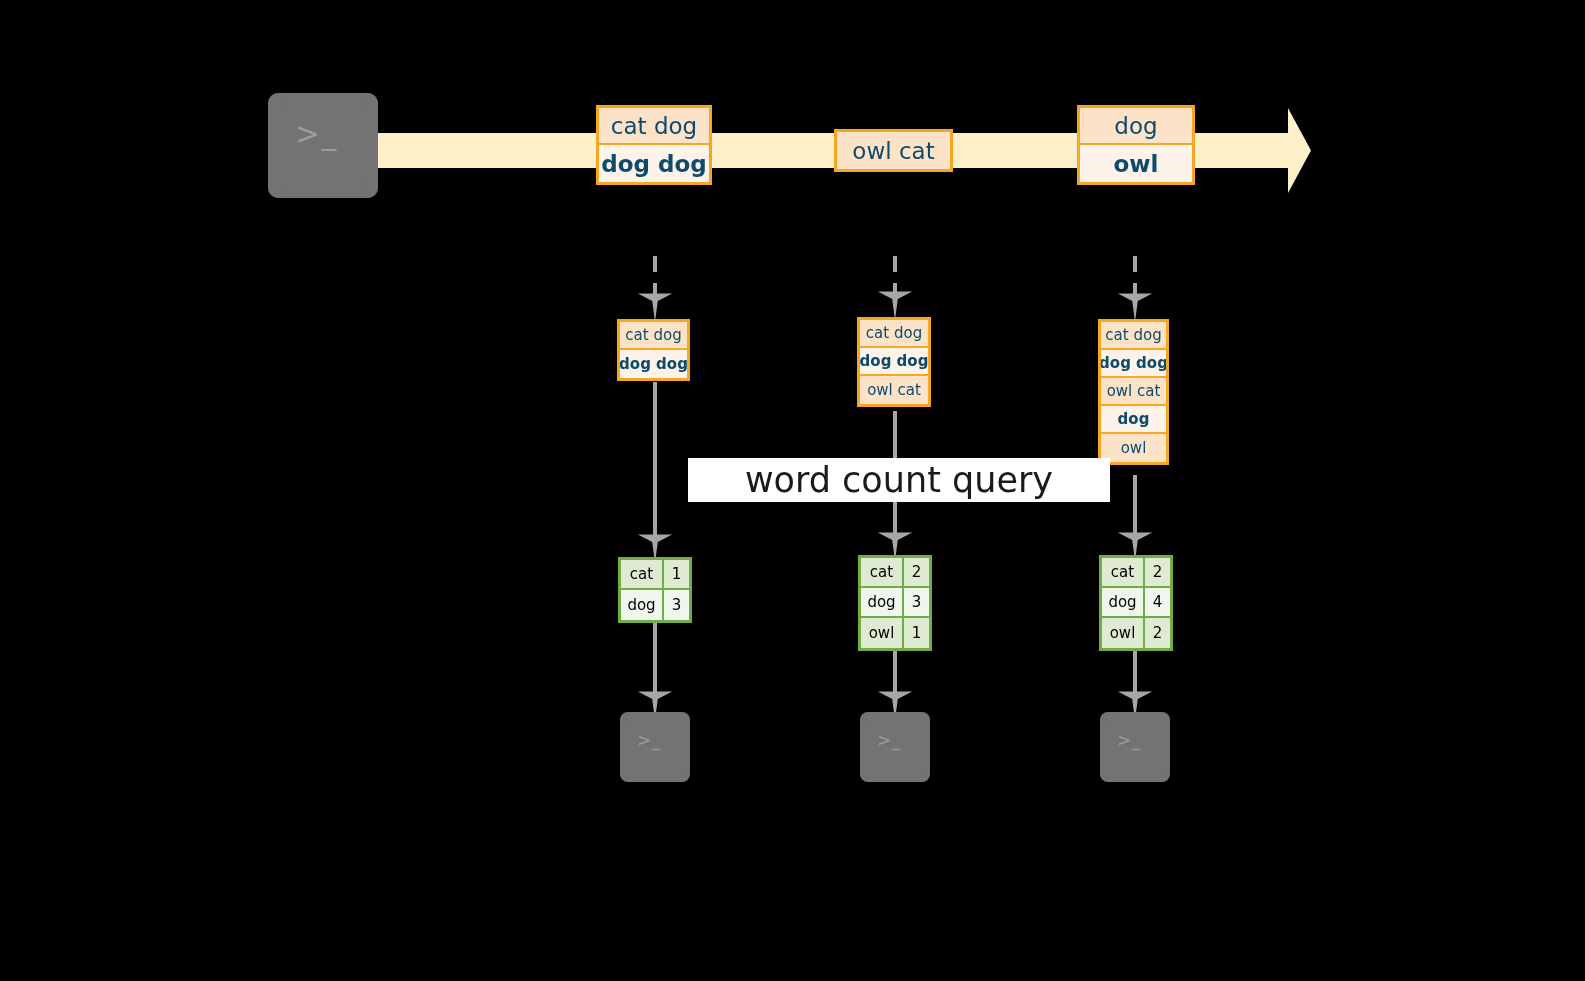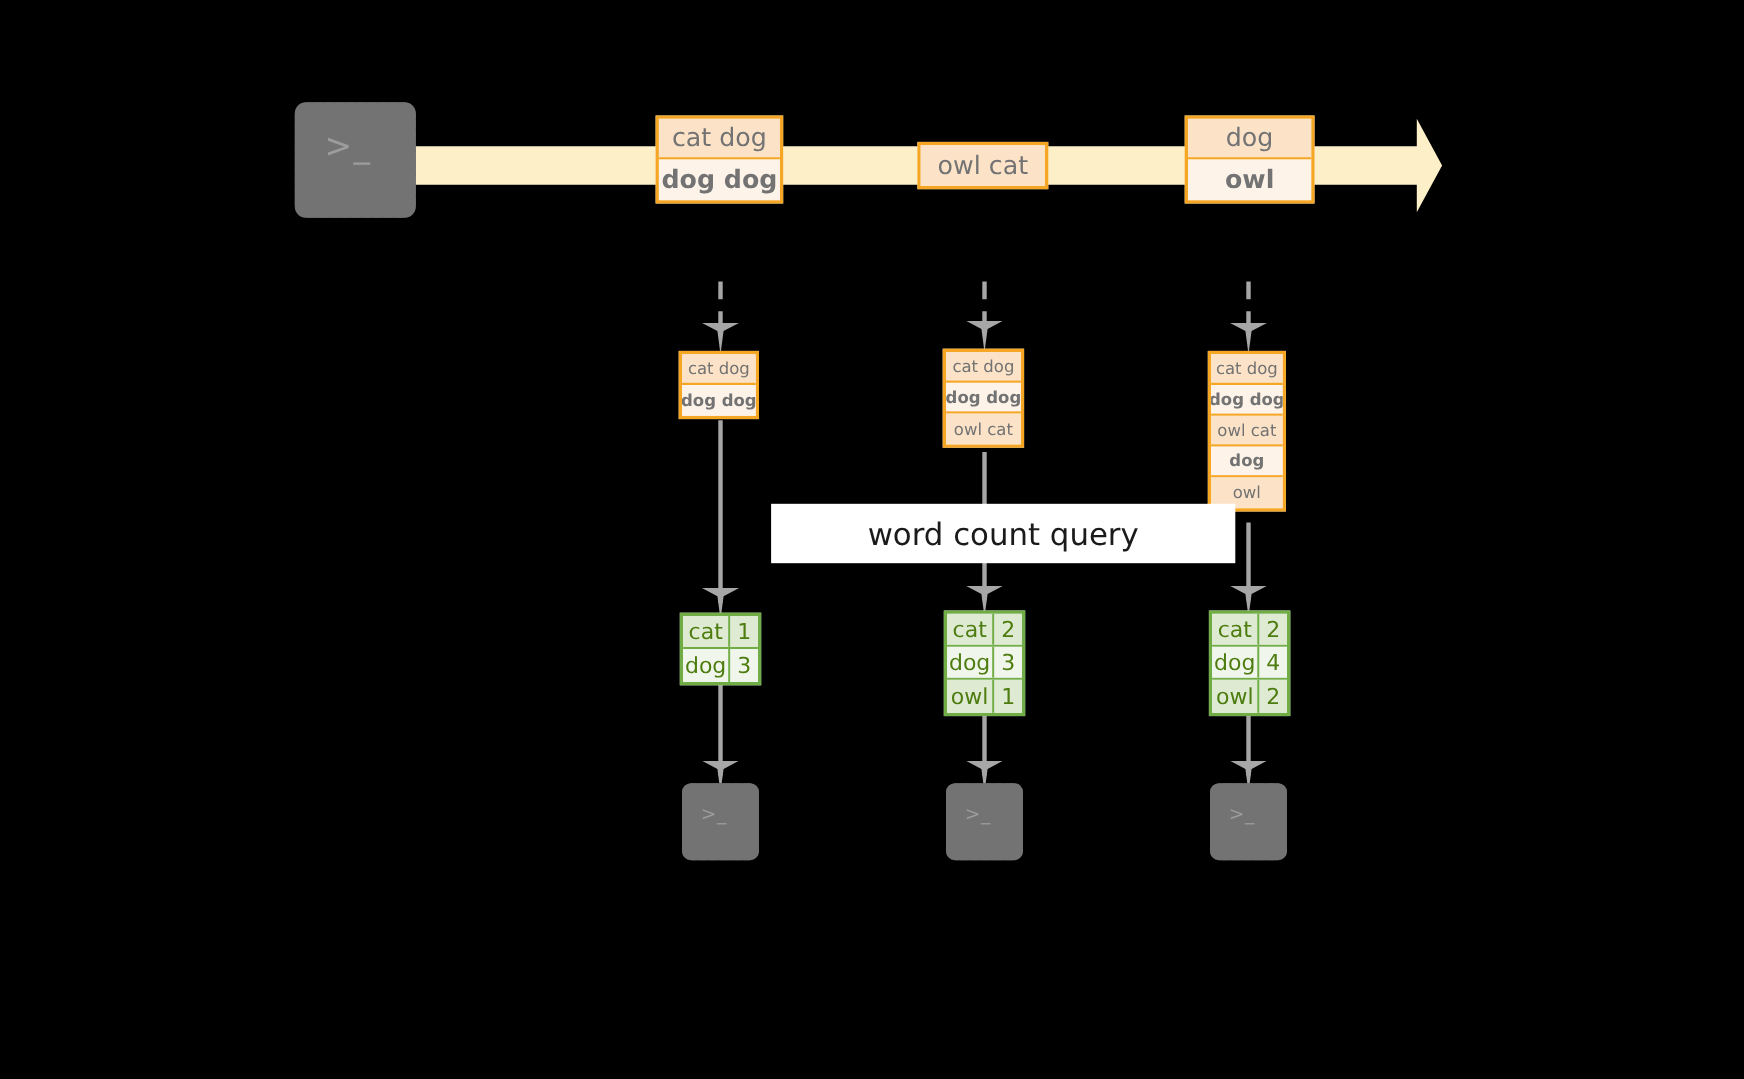"cat dog" .recbox .cell { color: #737373 -> #0c4a6e }
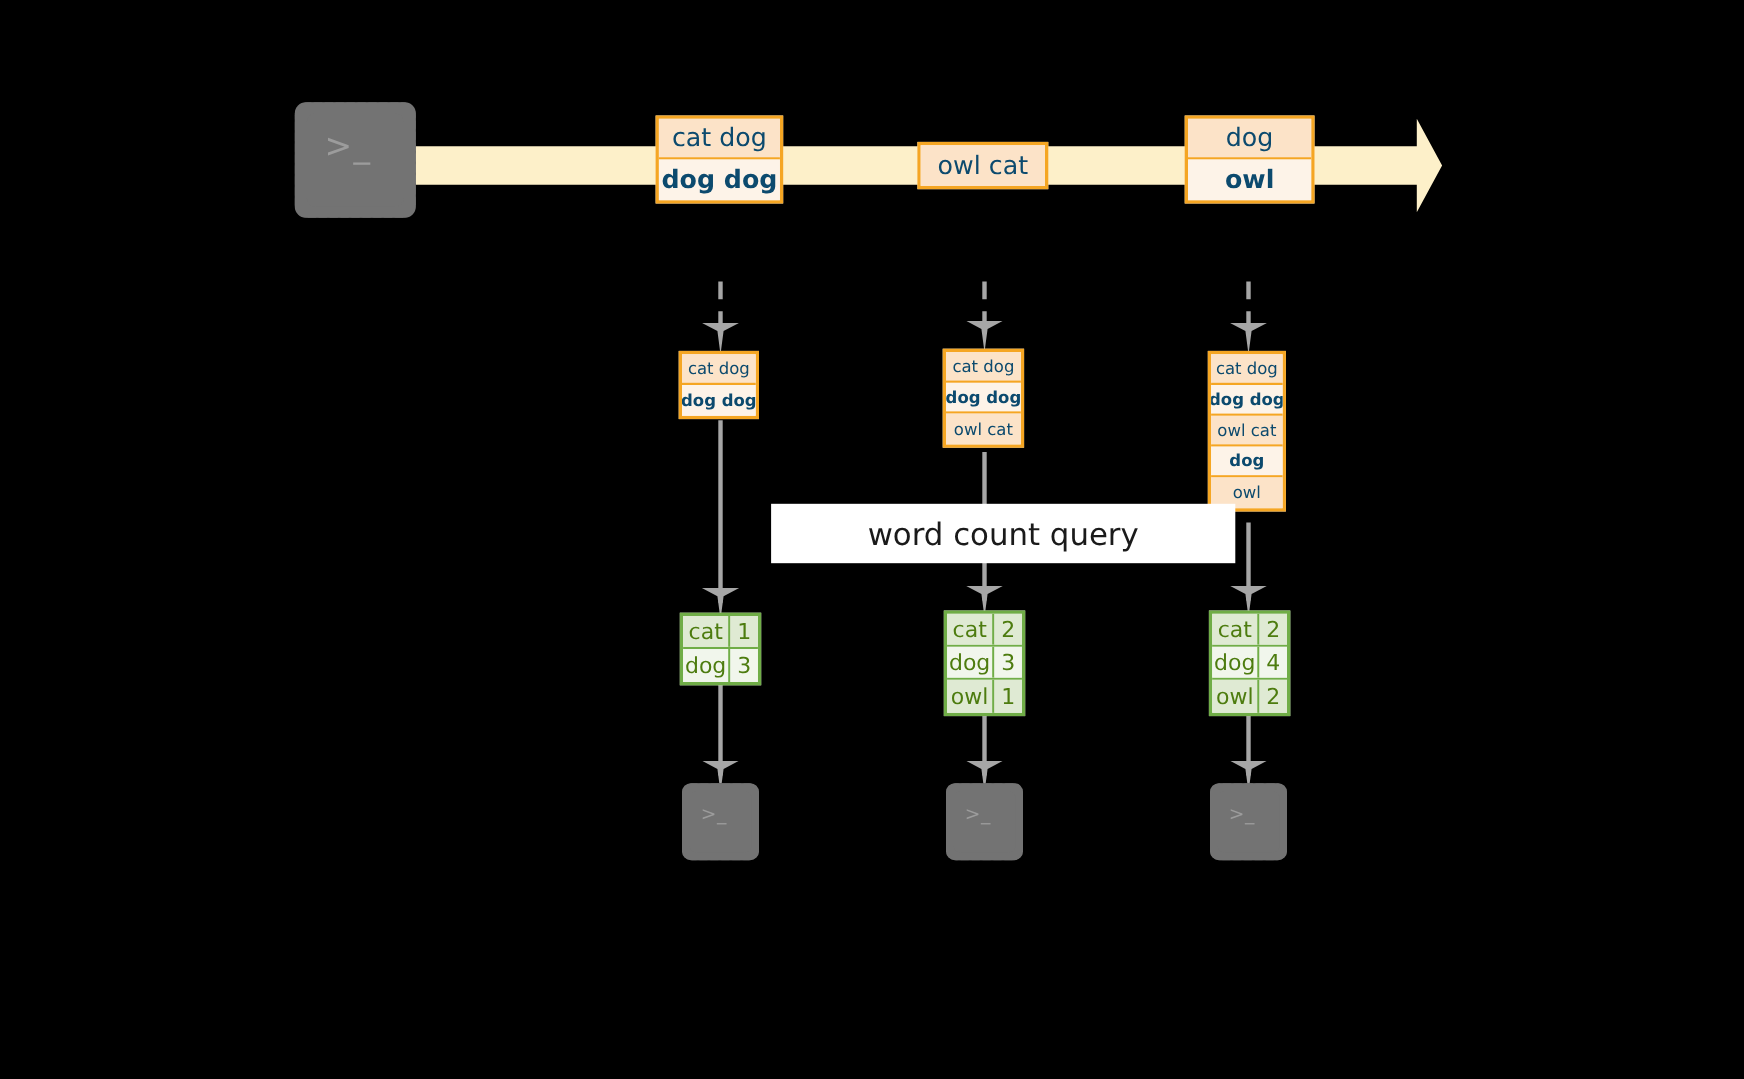"word count query" .query-label { font-size: 28px -> 35px; height: 54px -> 44px; margin-left: 13px -> none }
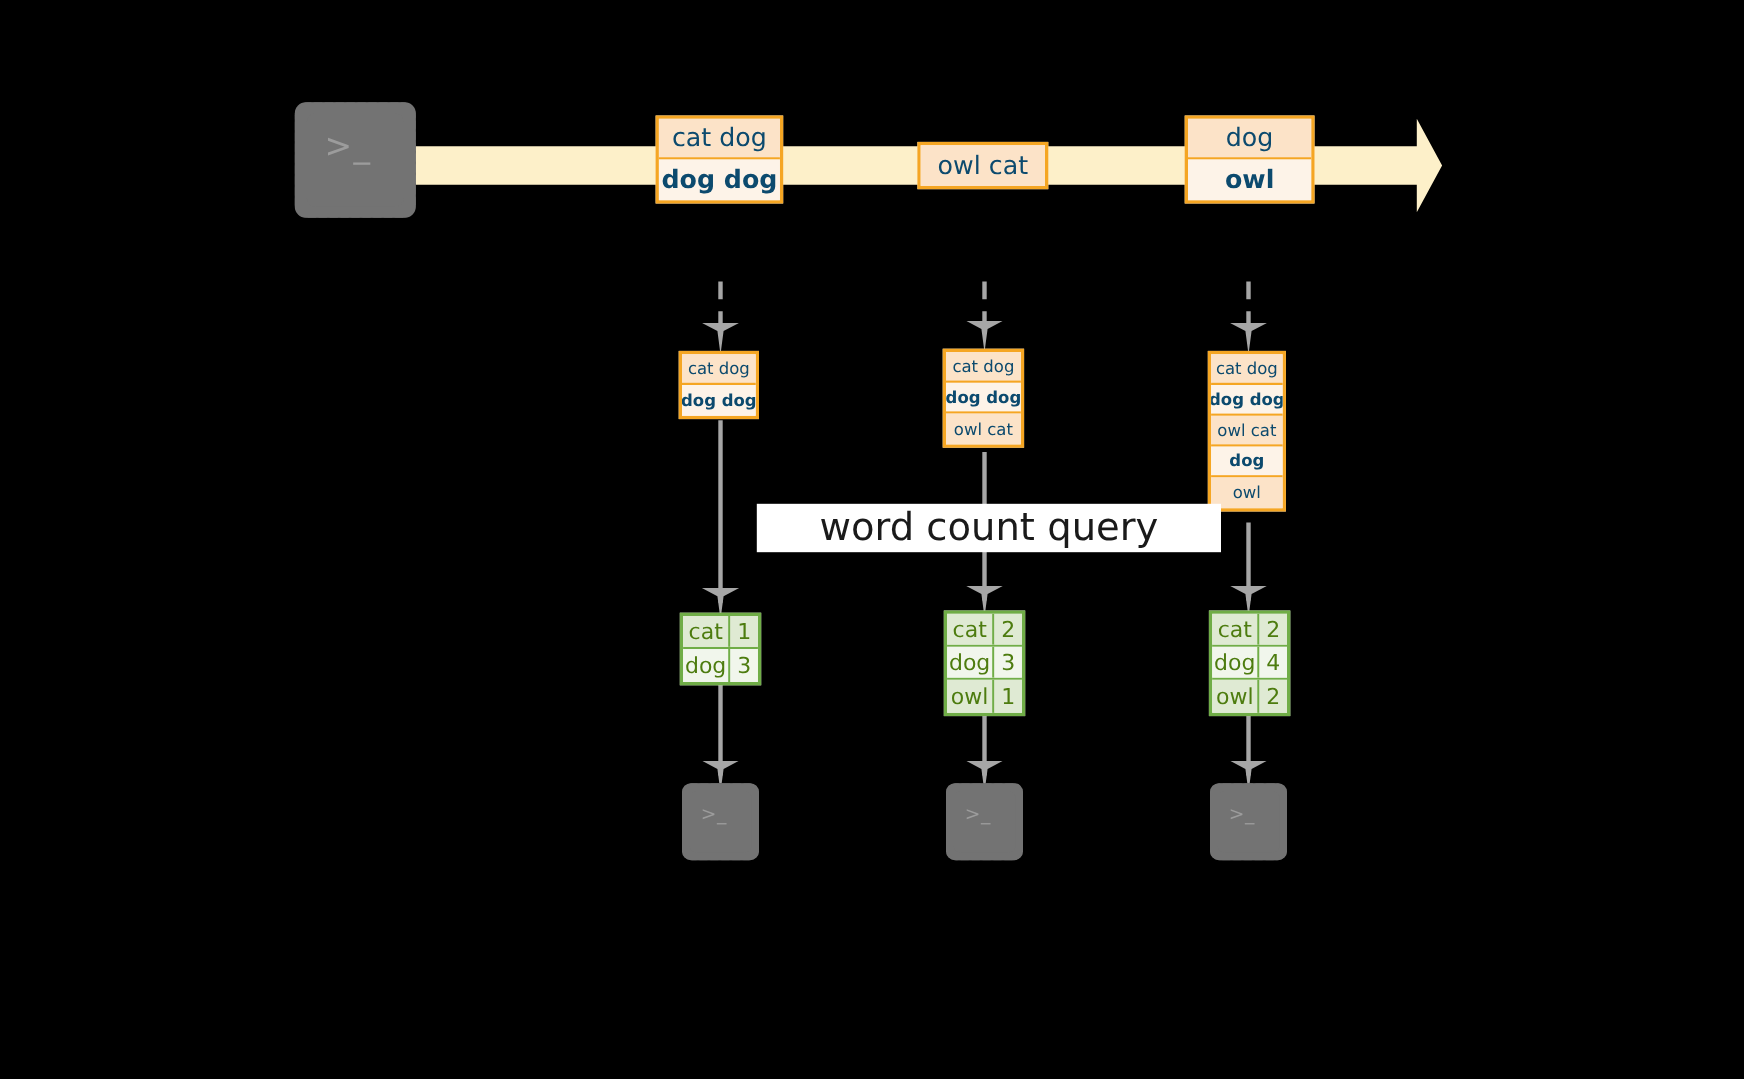"cat" .restable .k, .restable .v { color: #4d7c0f -> #000000; font-size: 20px -> 15px }
